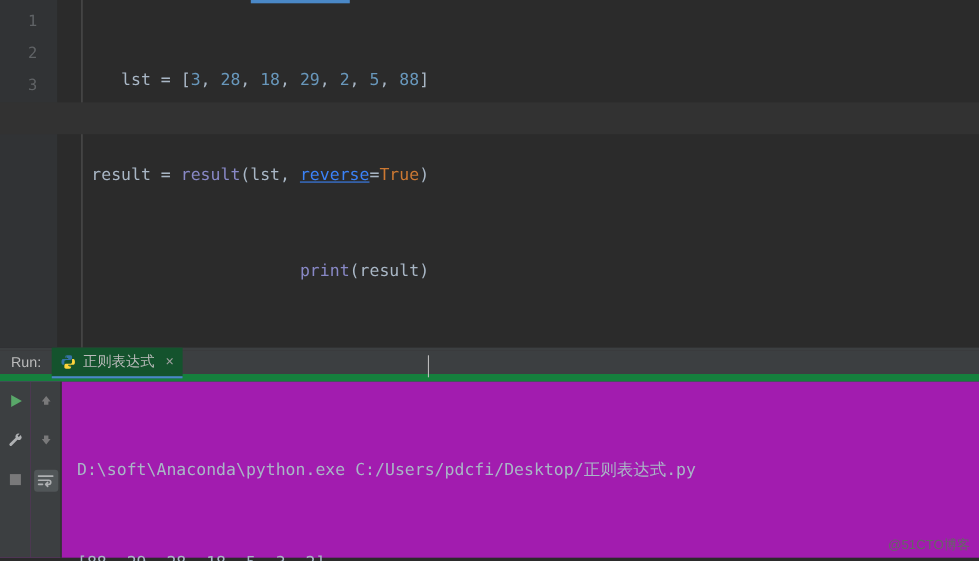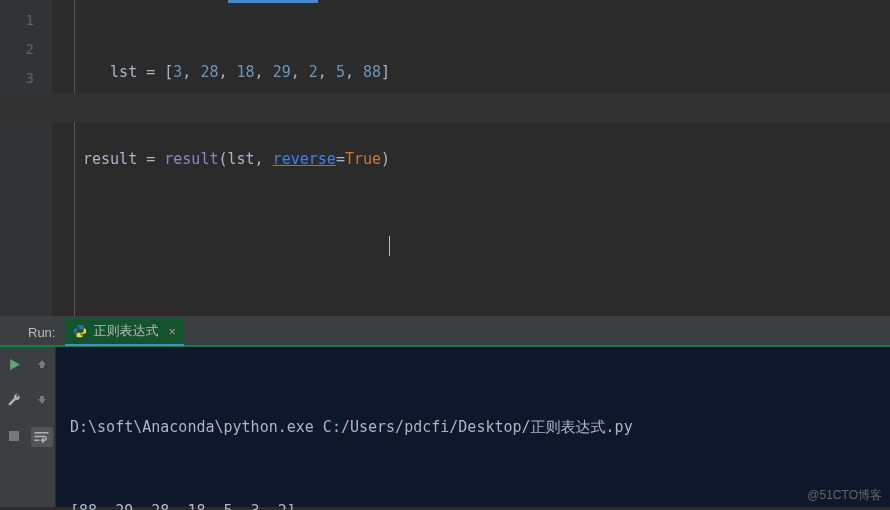"print(result)" div { html: none -> <div><span>print</span><span>(</span><span>result</span><span>)</span></div> }
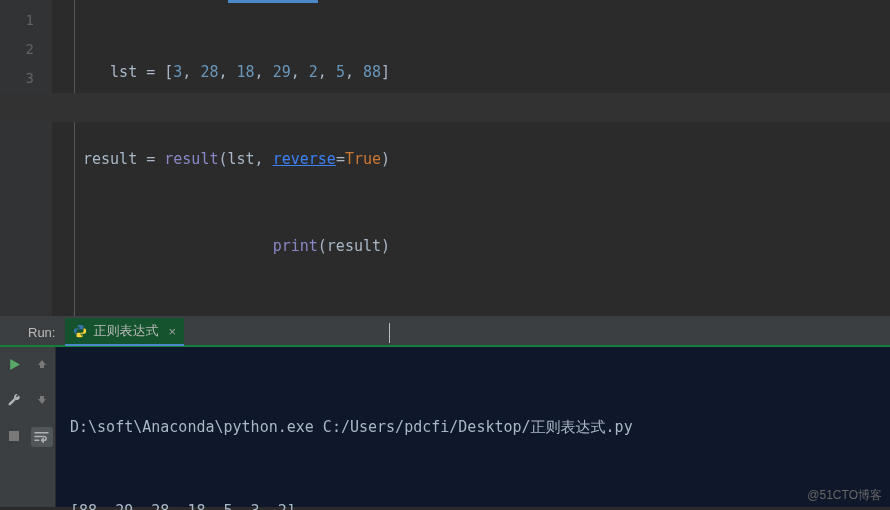"Run:" .run-header { border-bottom: 2px solid #15803d -> 7px solid #15803d; padding-left: 28px -> 10px }
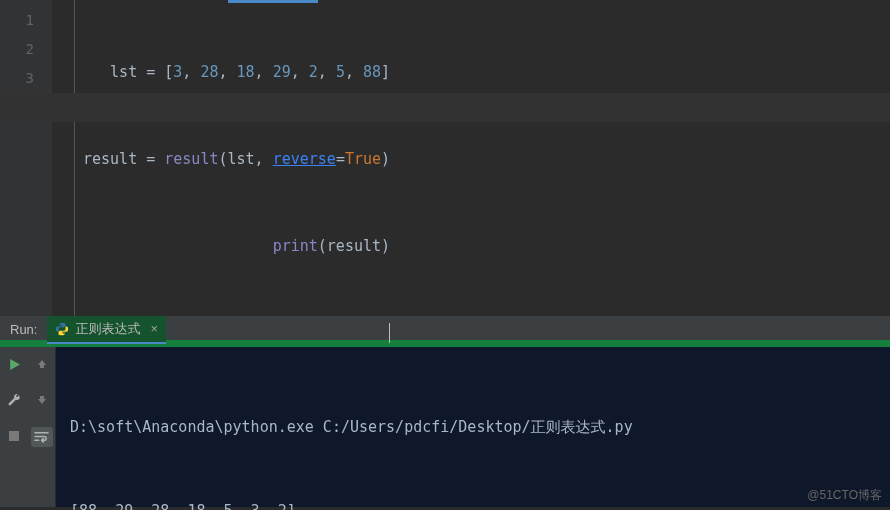"D:\soft\Anaconda\python.exe" .run-body { background: #0f172a -> #a21caf }
